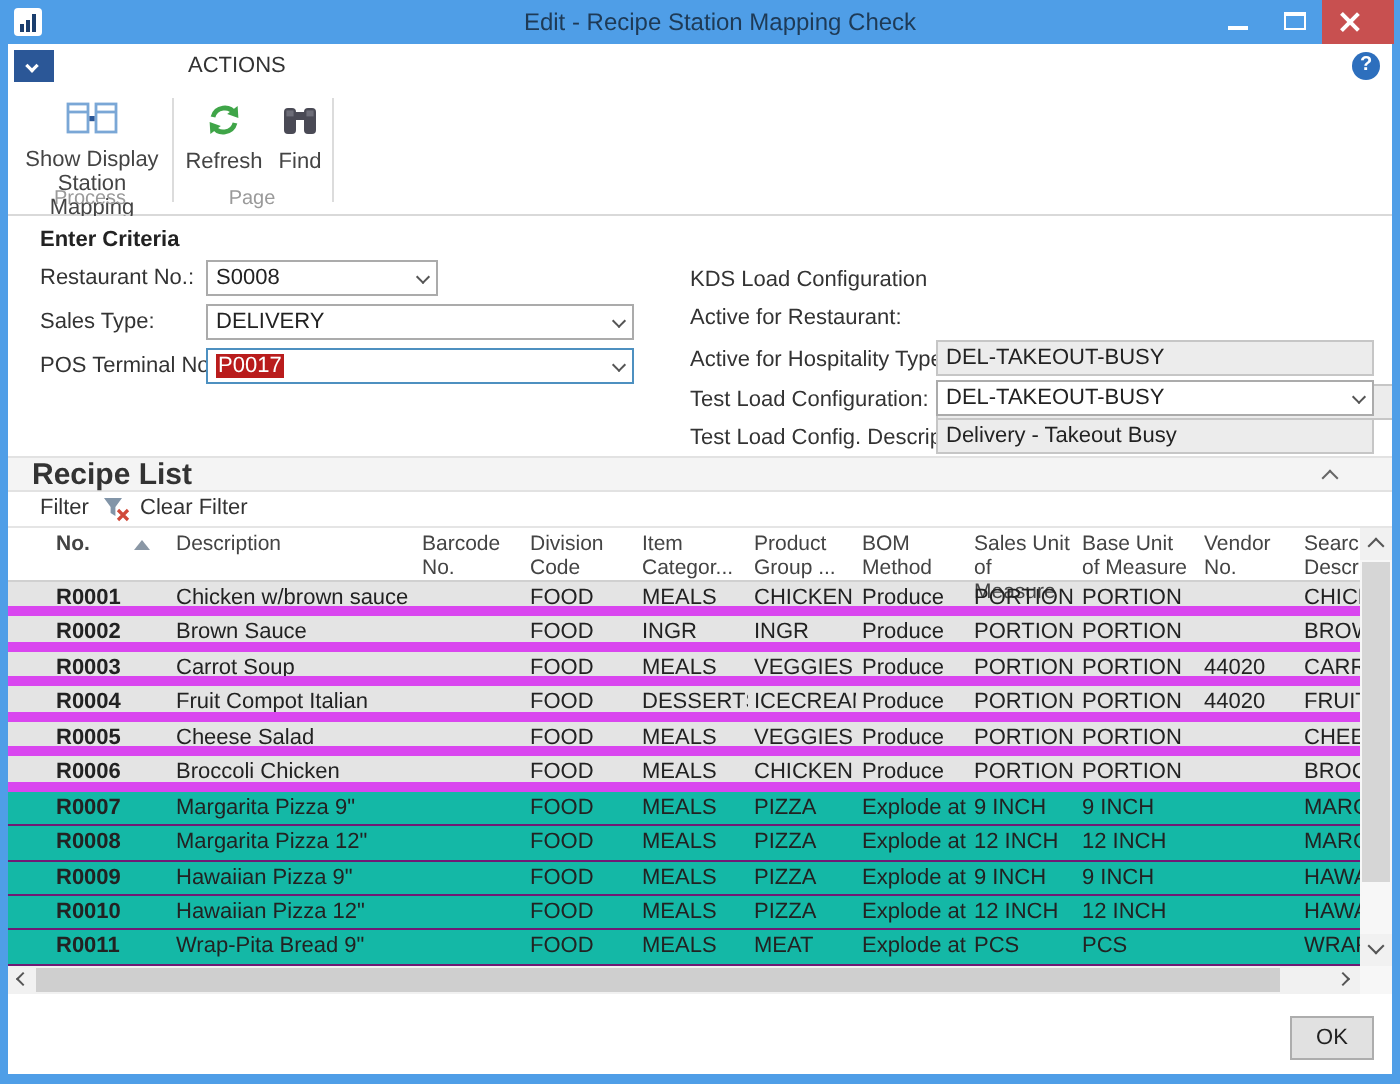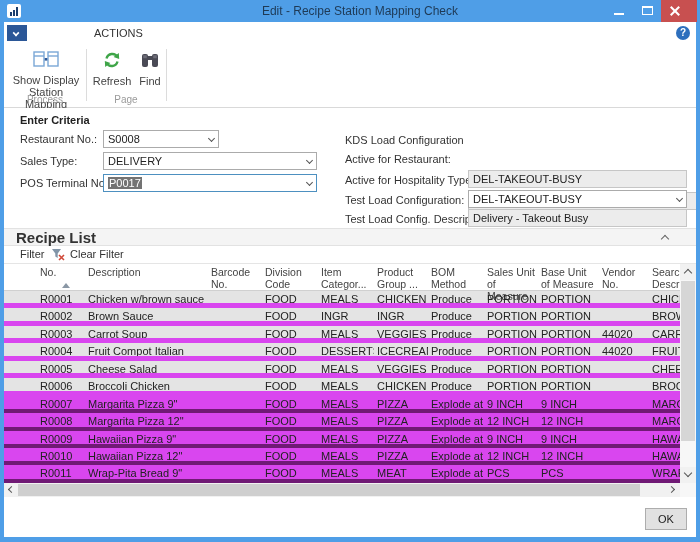"P0017" .sel-text { background: #737373 -> #b91c1c }
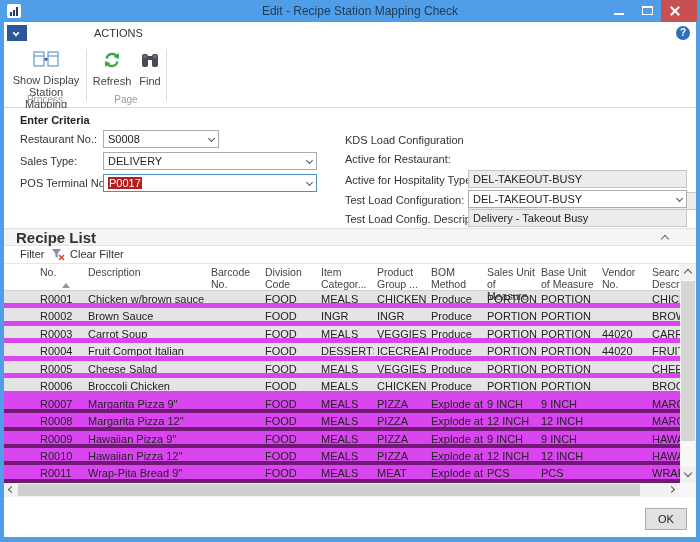"No." .c0 { font-weight: none -> bold; padding-left: 36px -> 24px }
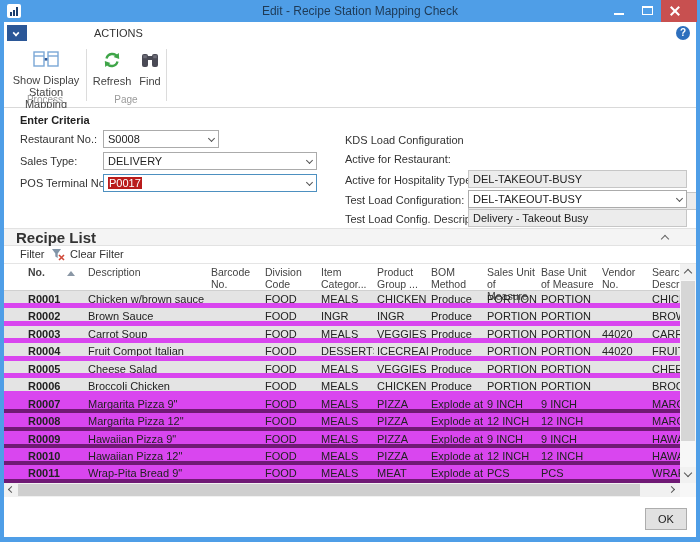"R0007" .grid-body .grid-row { background: #d946ef -> #14b8a6; border-bottom: 4px solid #701a75 -> 1px solid #701a75 }
